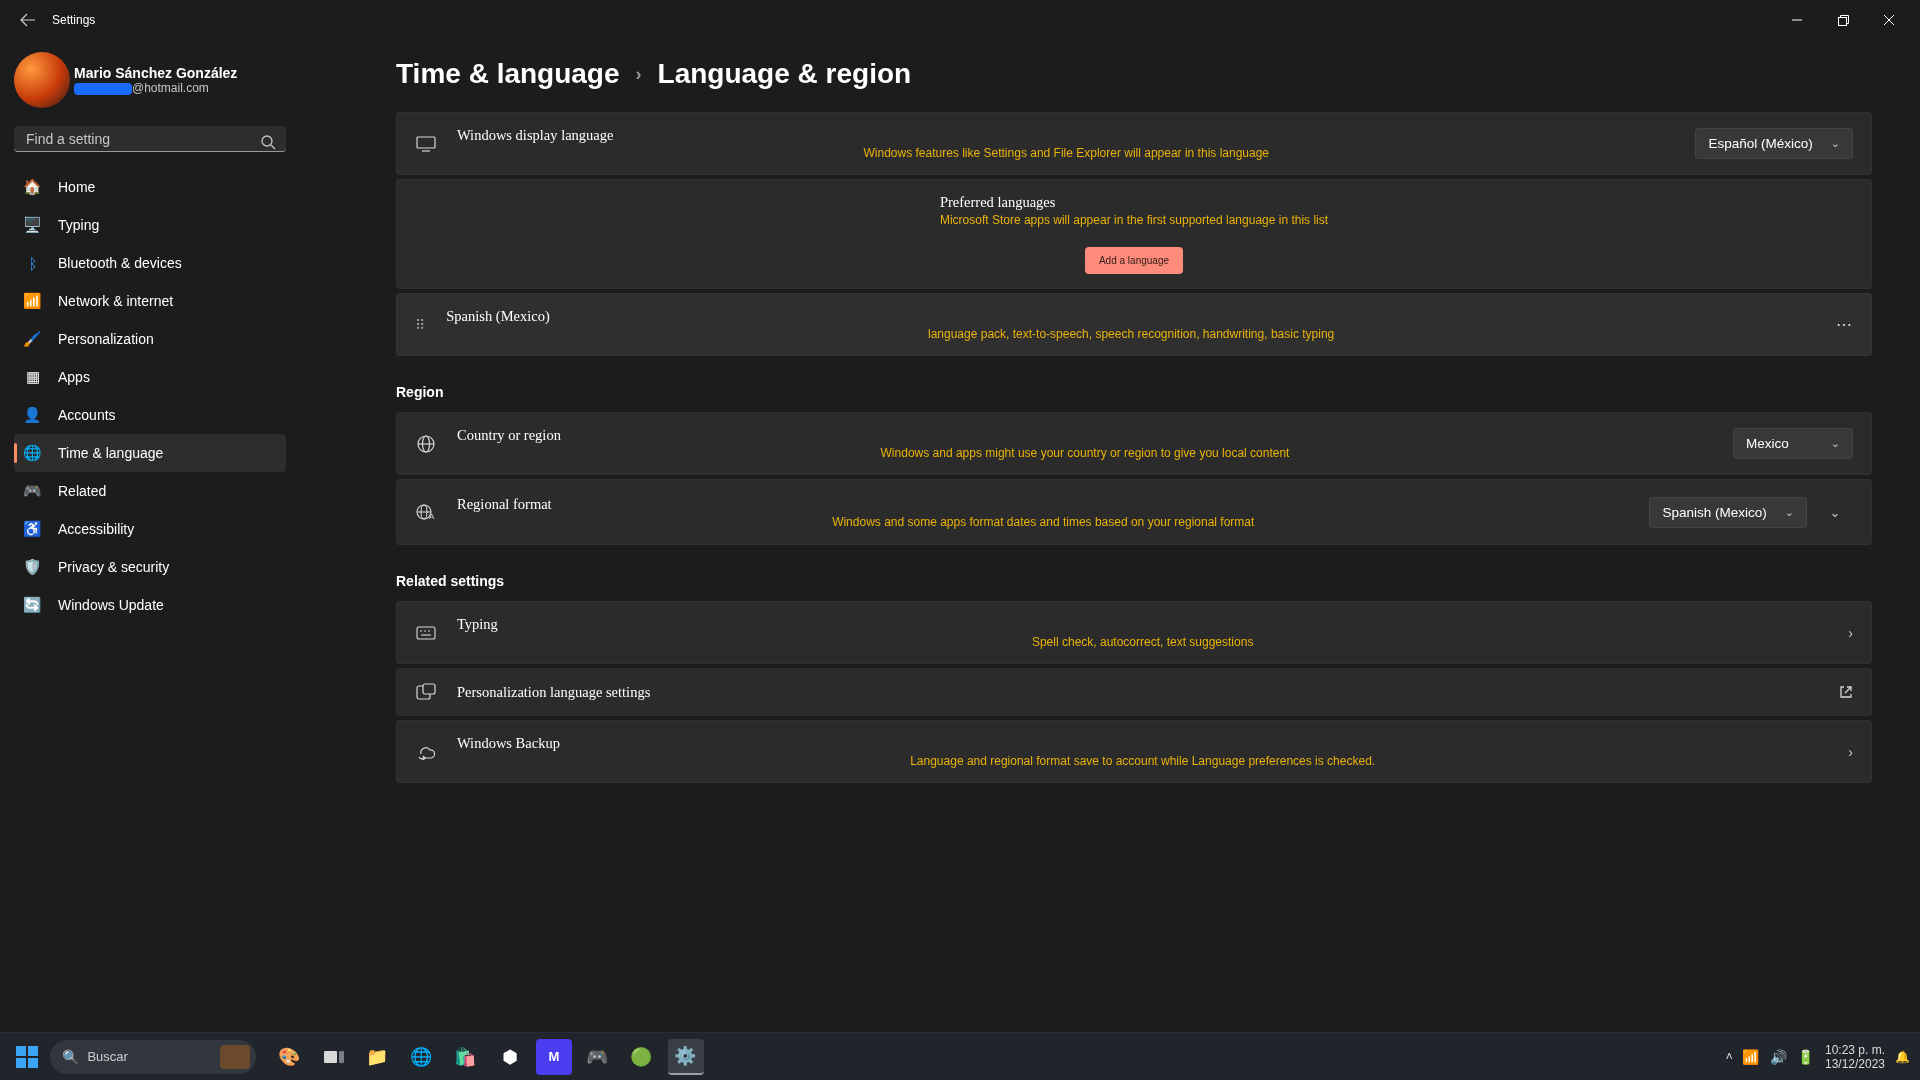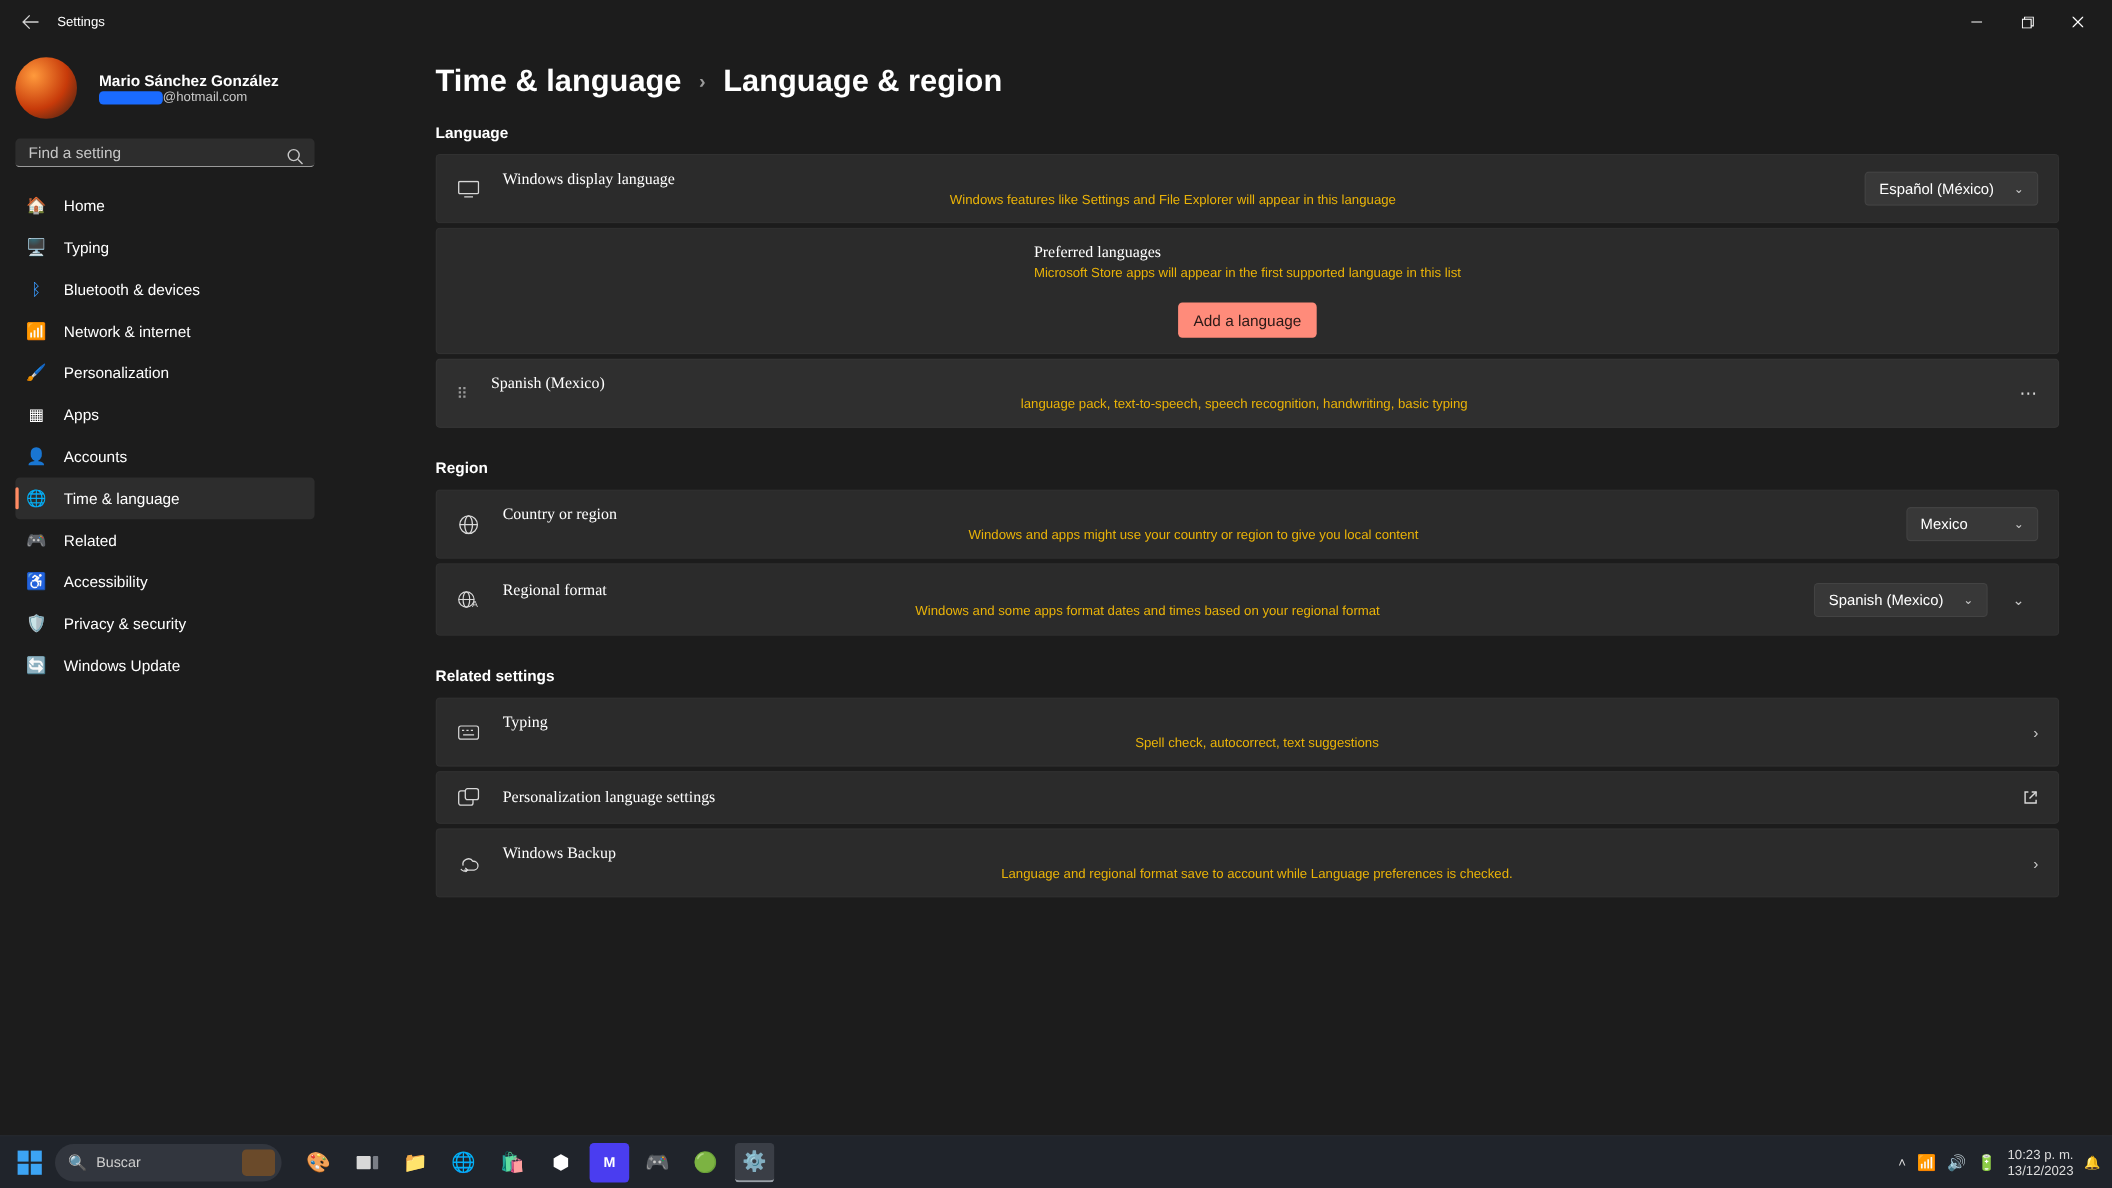"Mario Sánchez González" .profile { gap: 20px -> 4px }
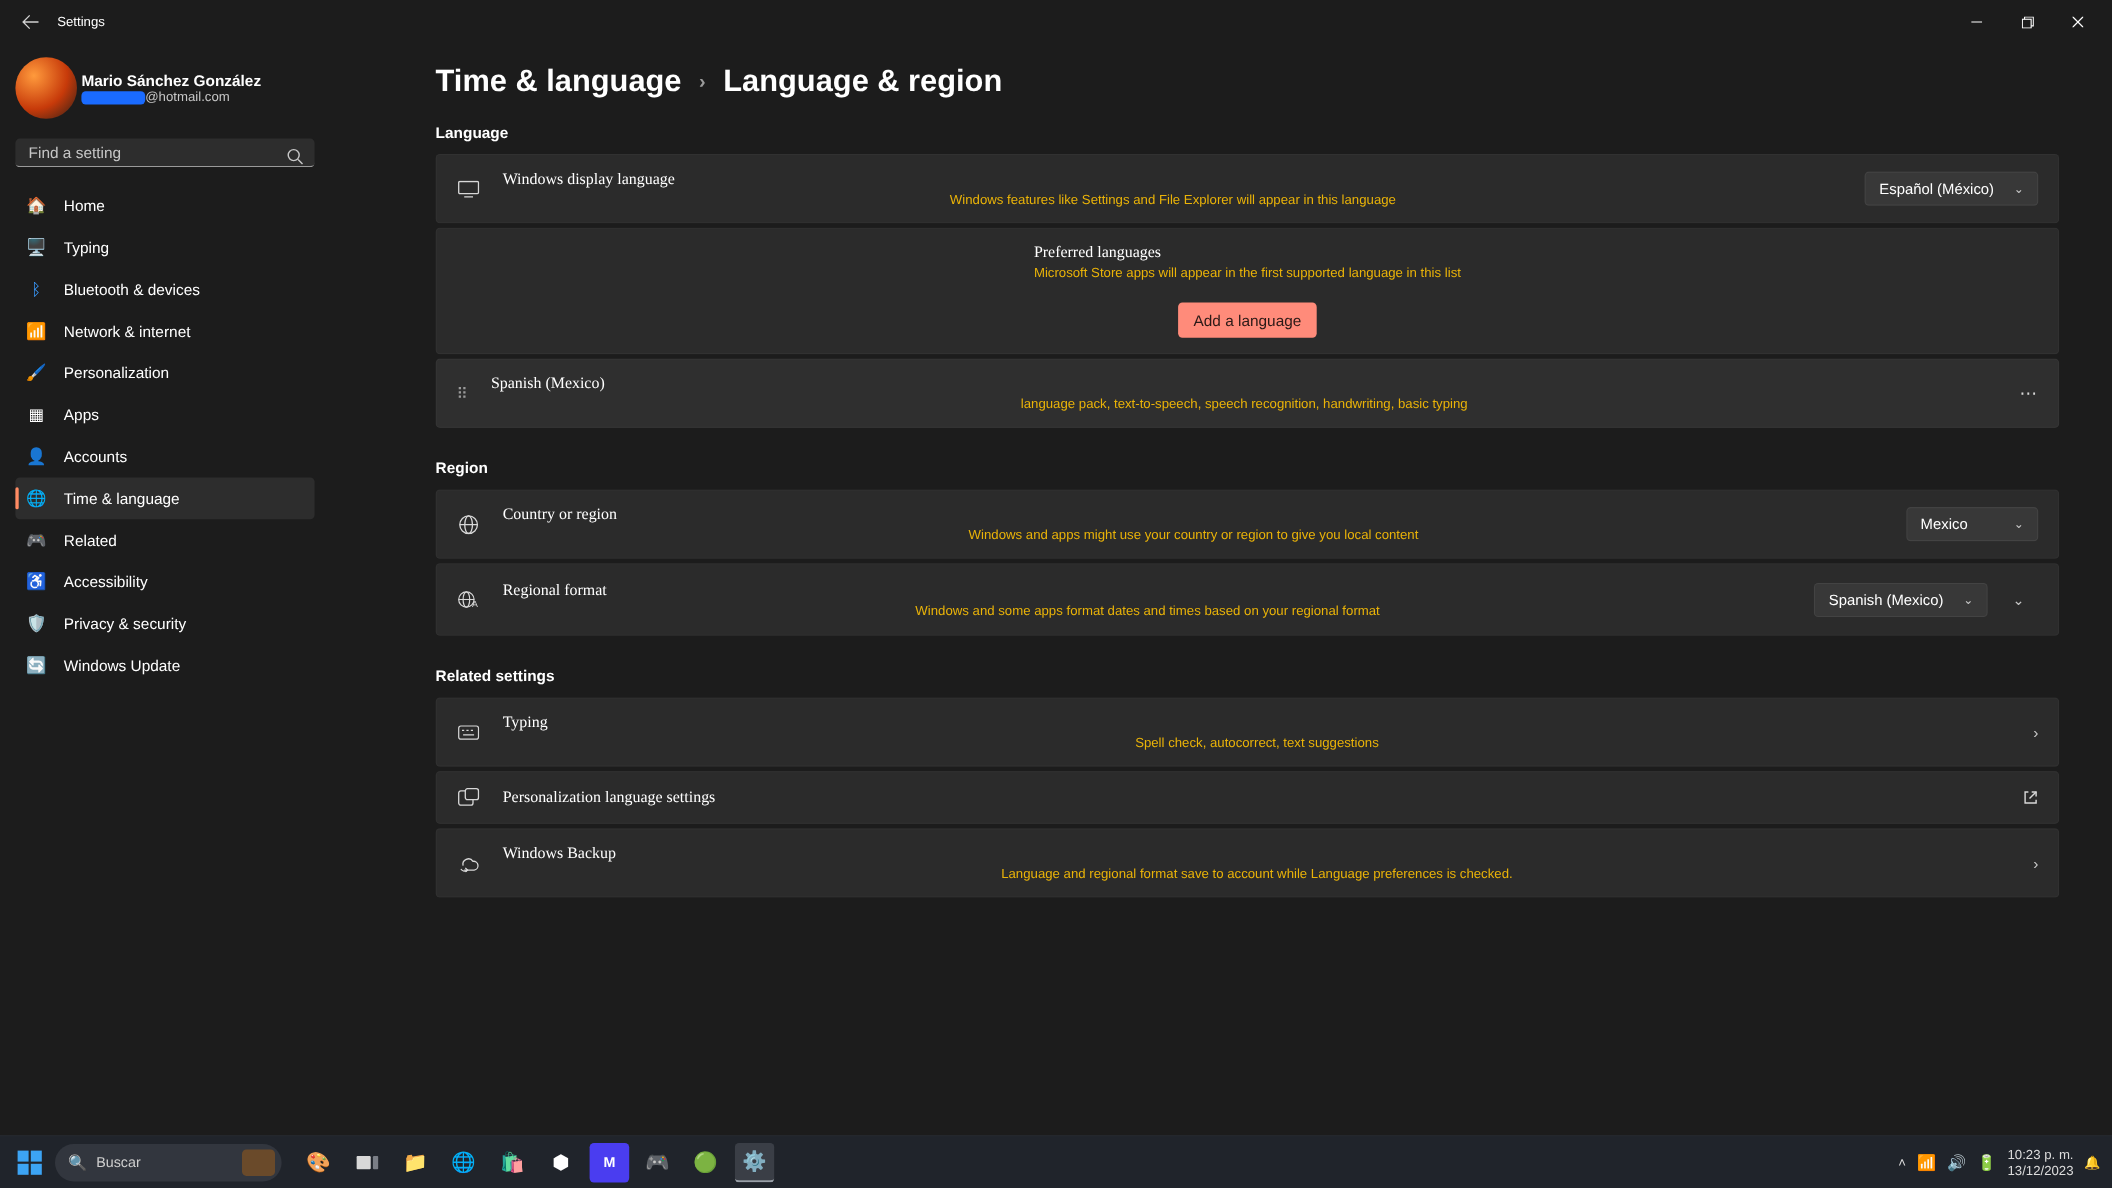"Language" div.section-title { html: <div>Language</div> -> none }
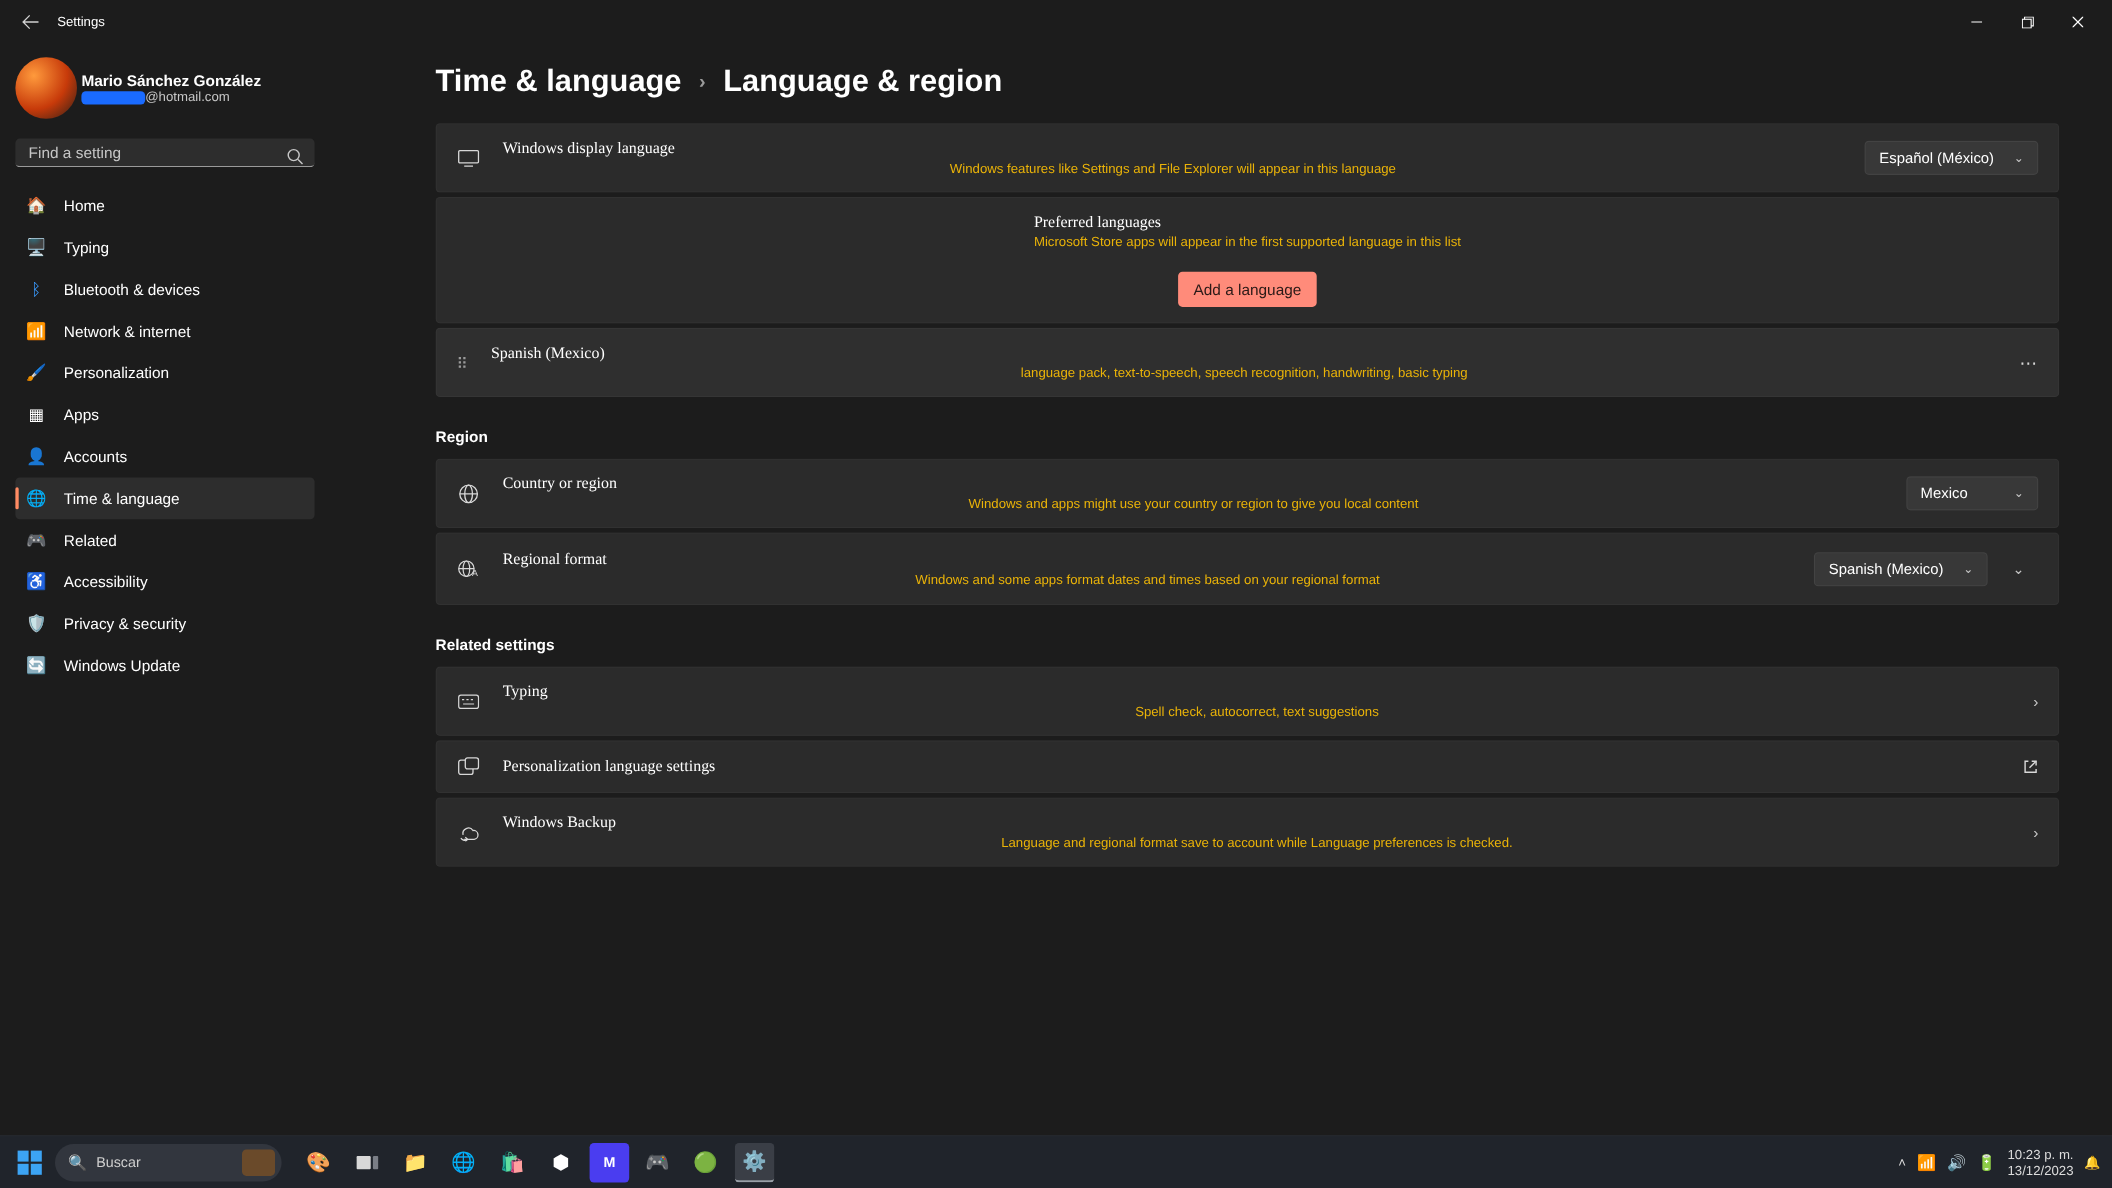"Add a language" .btn-accent { font-size: 14px -> 10px }
